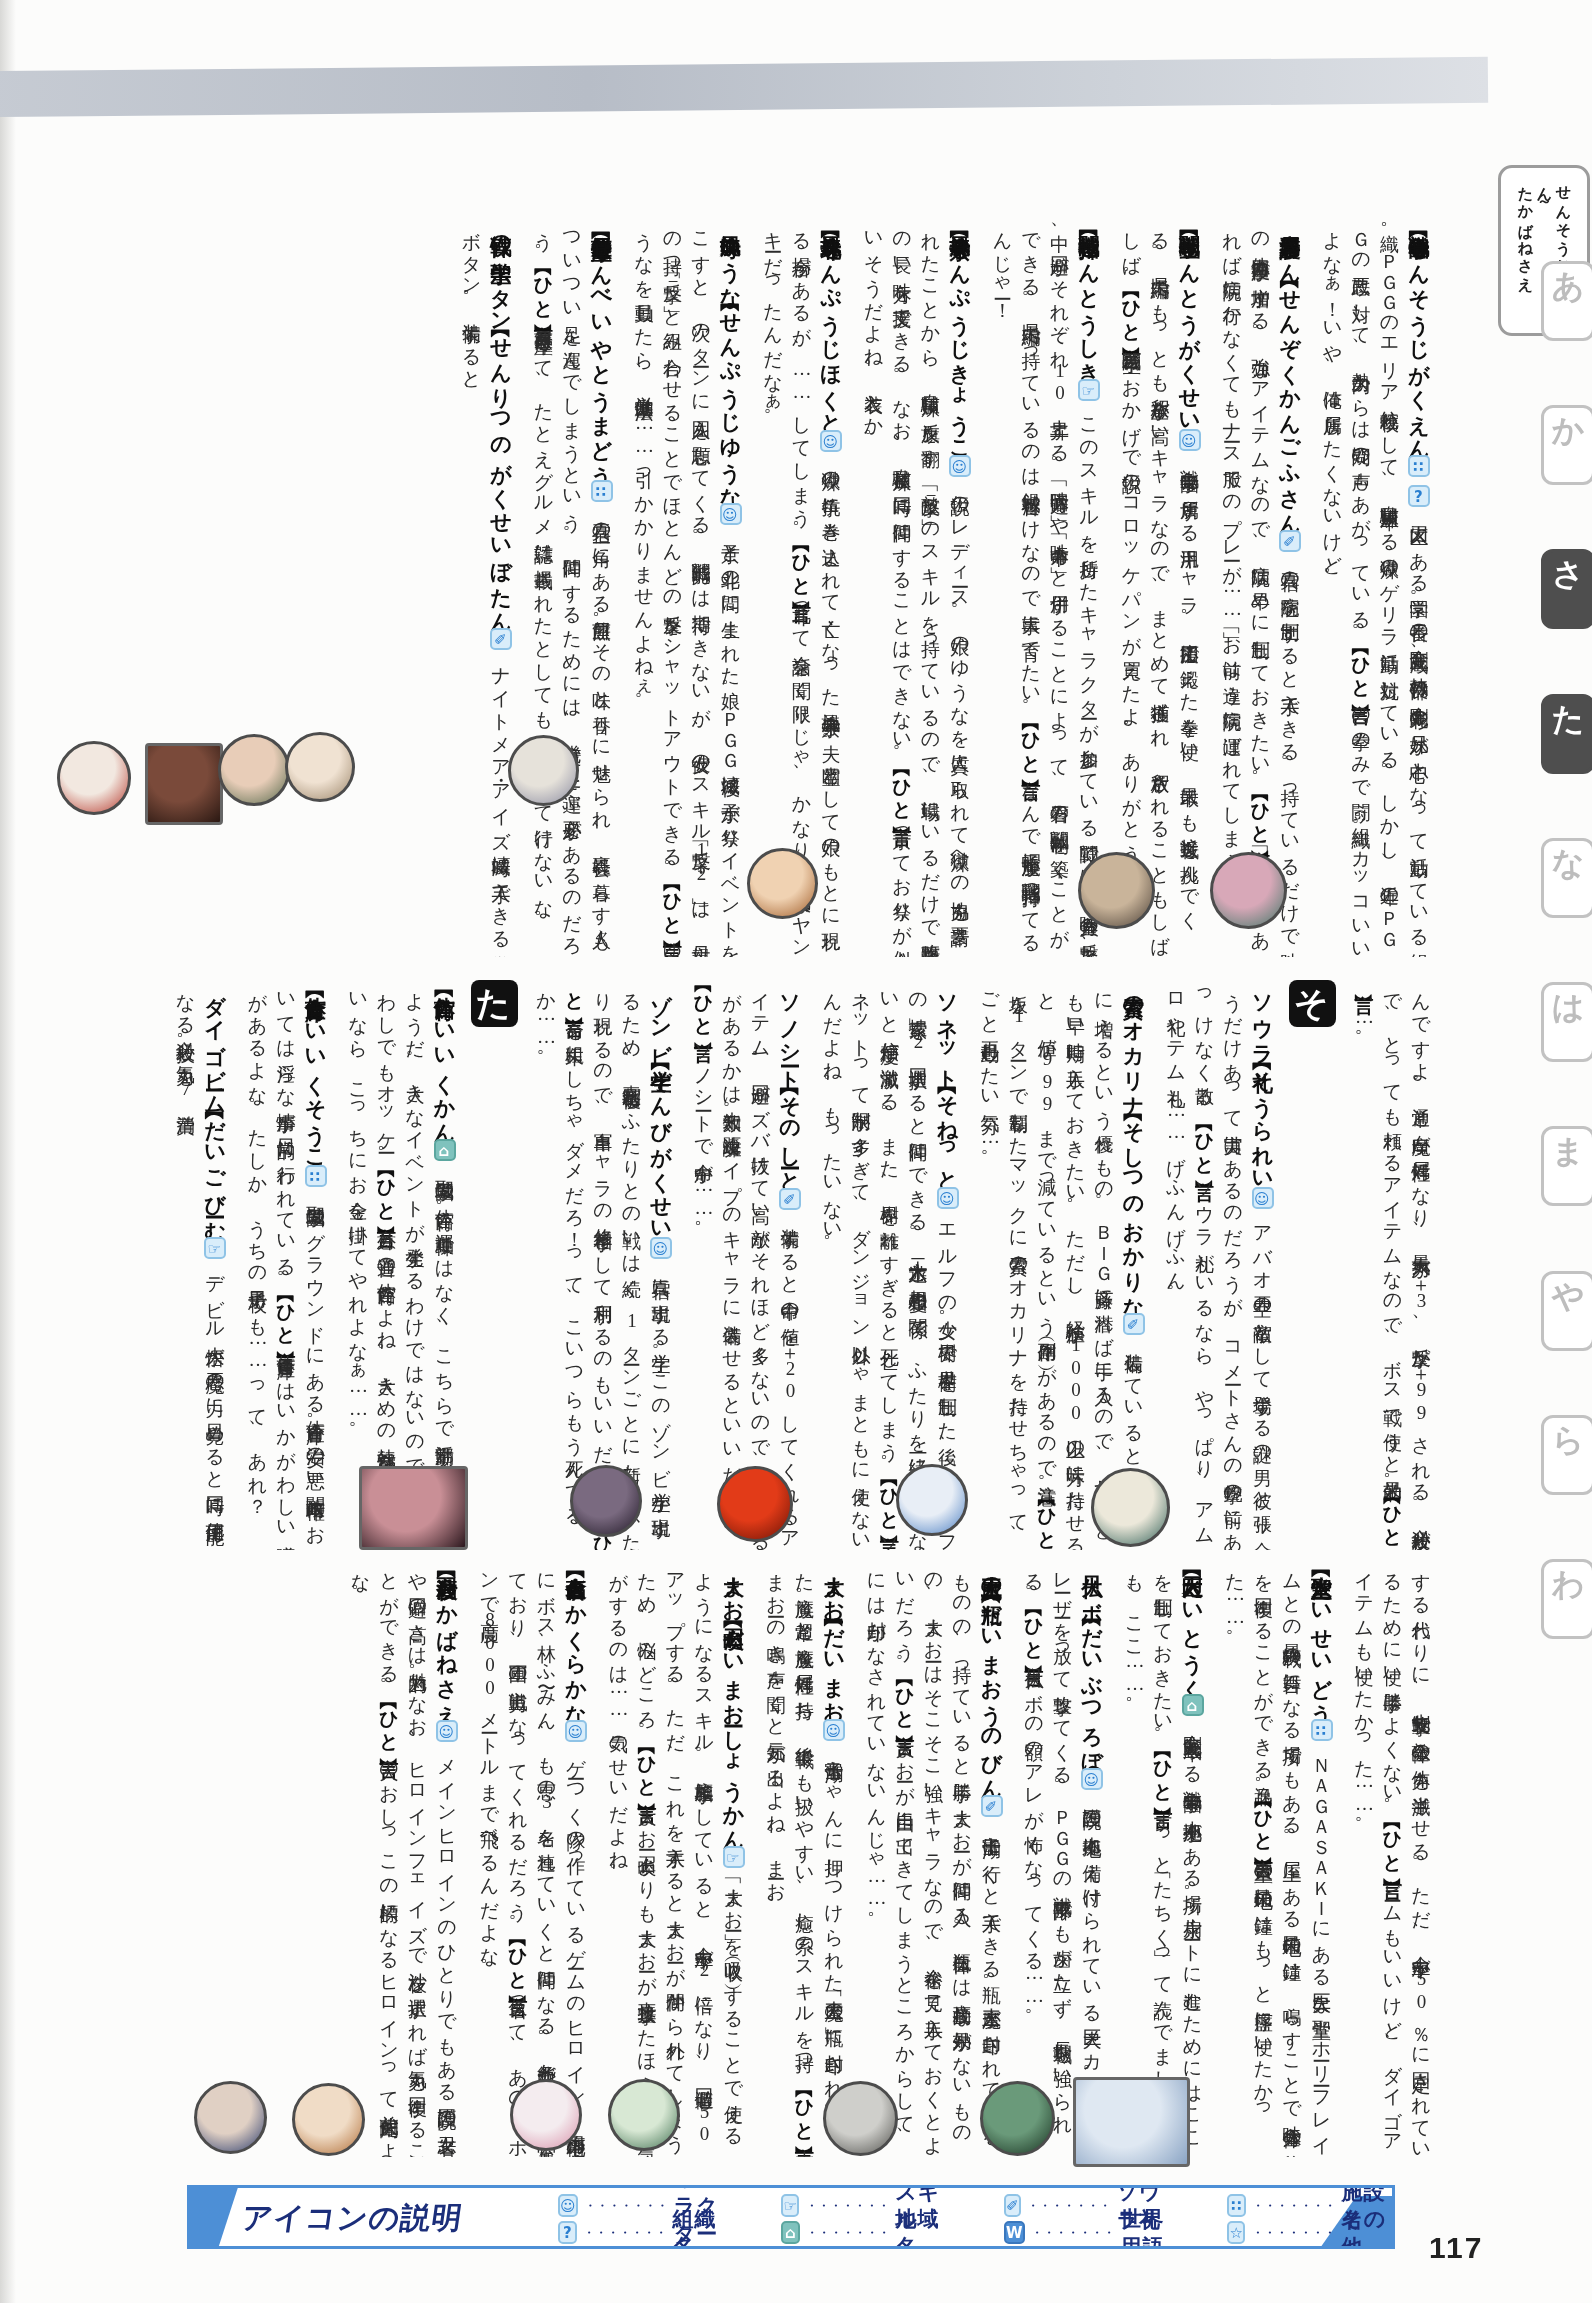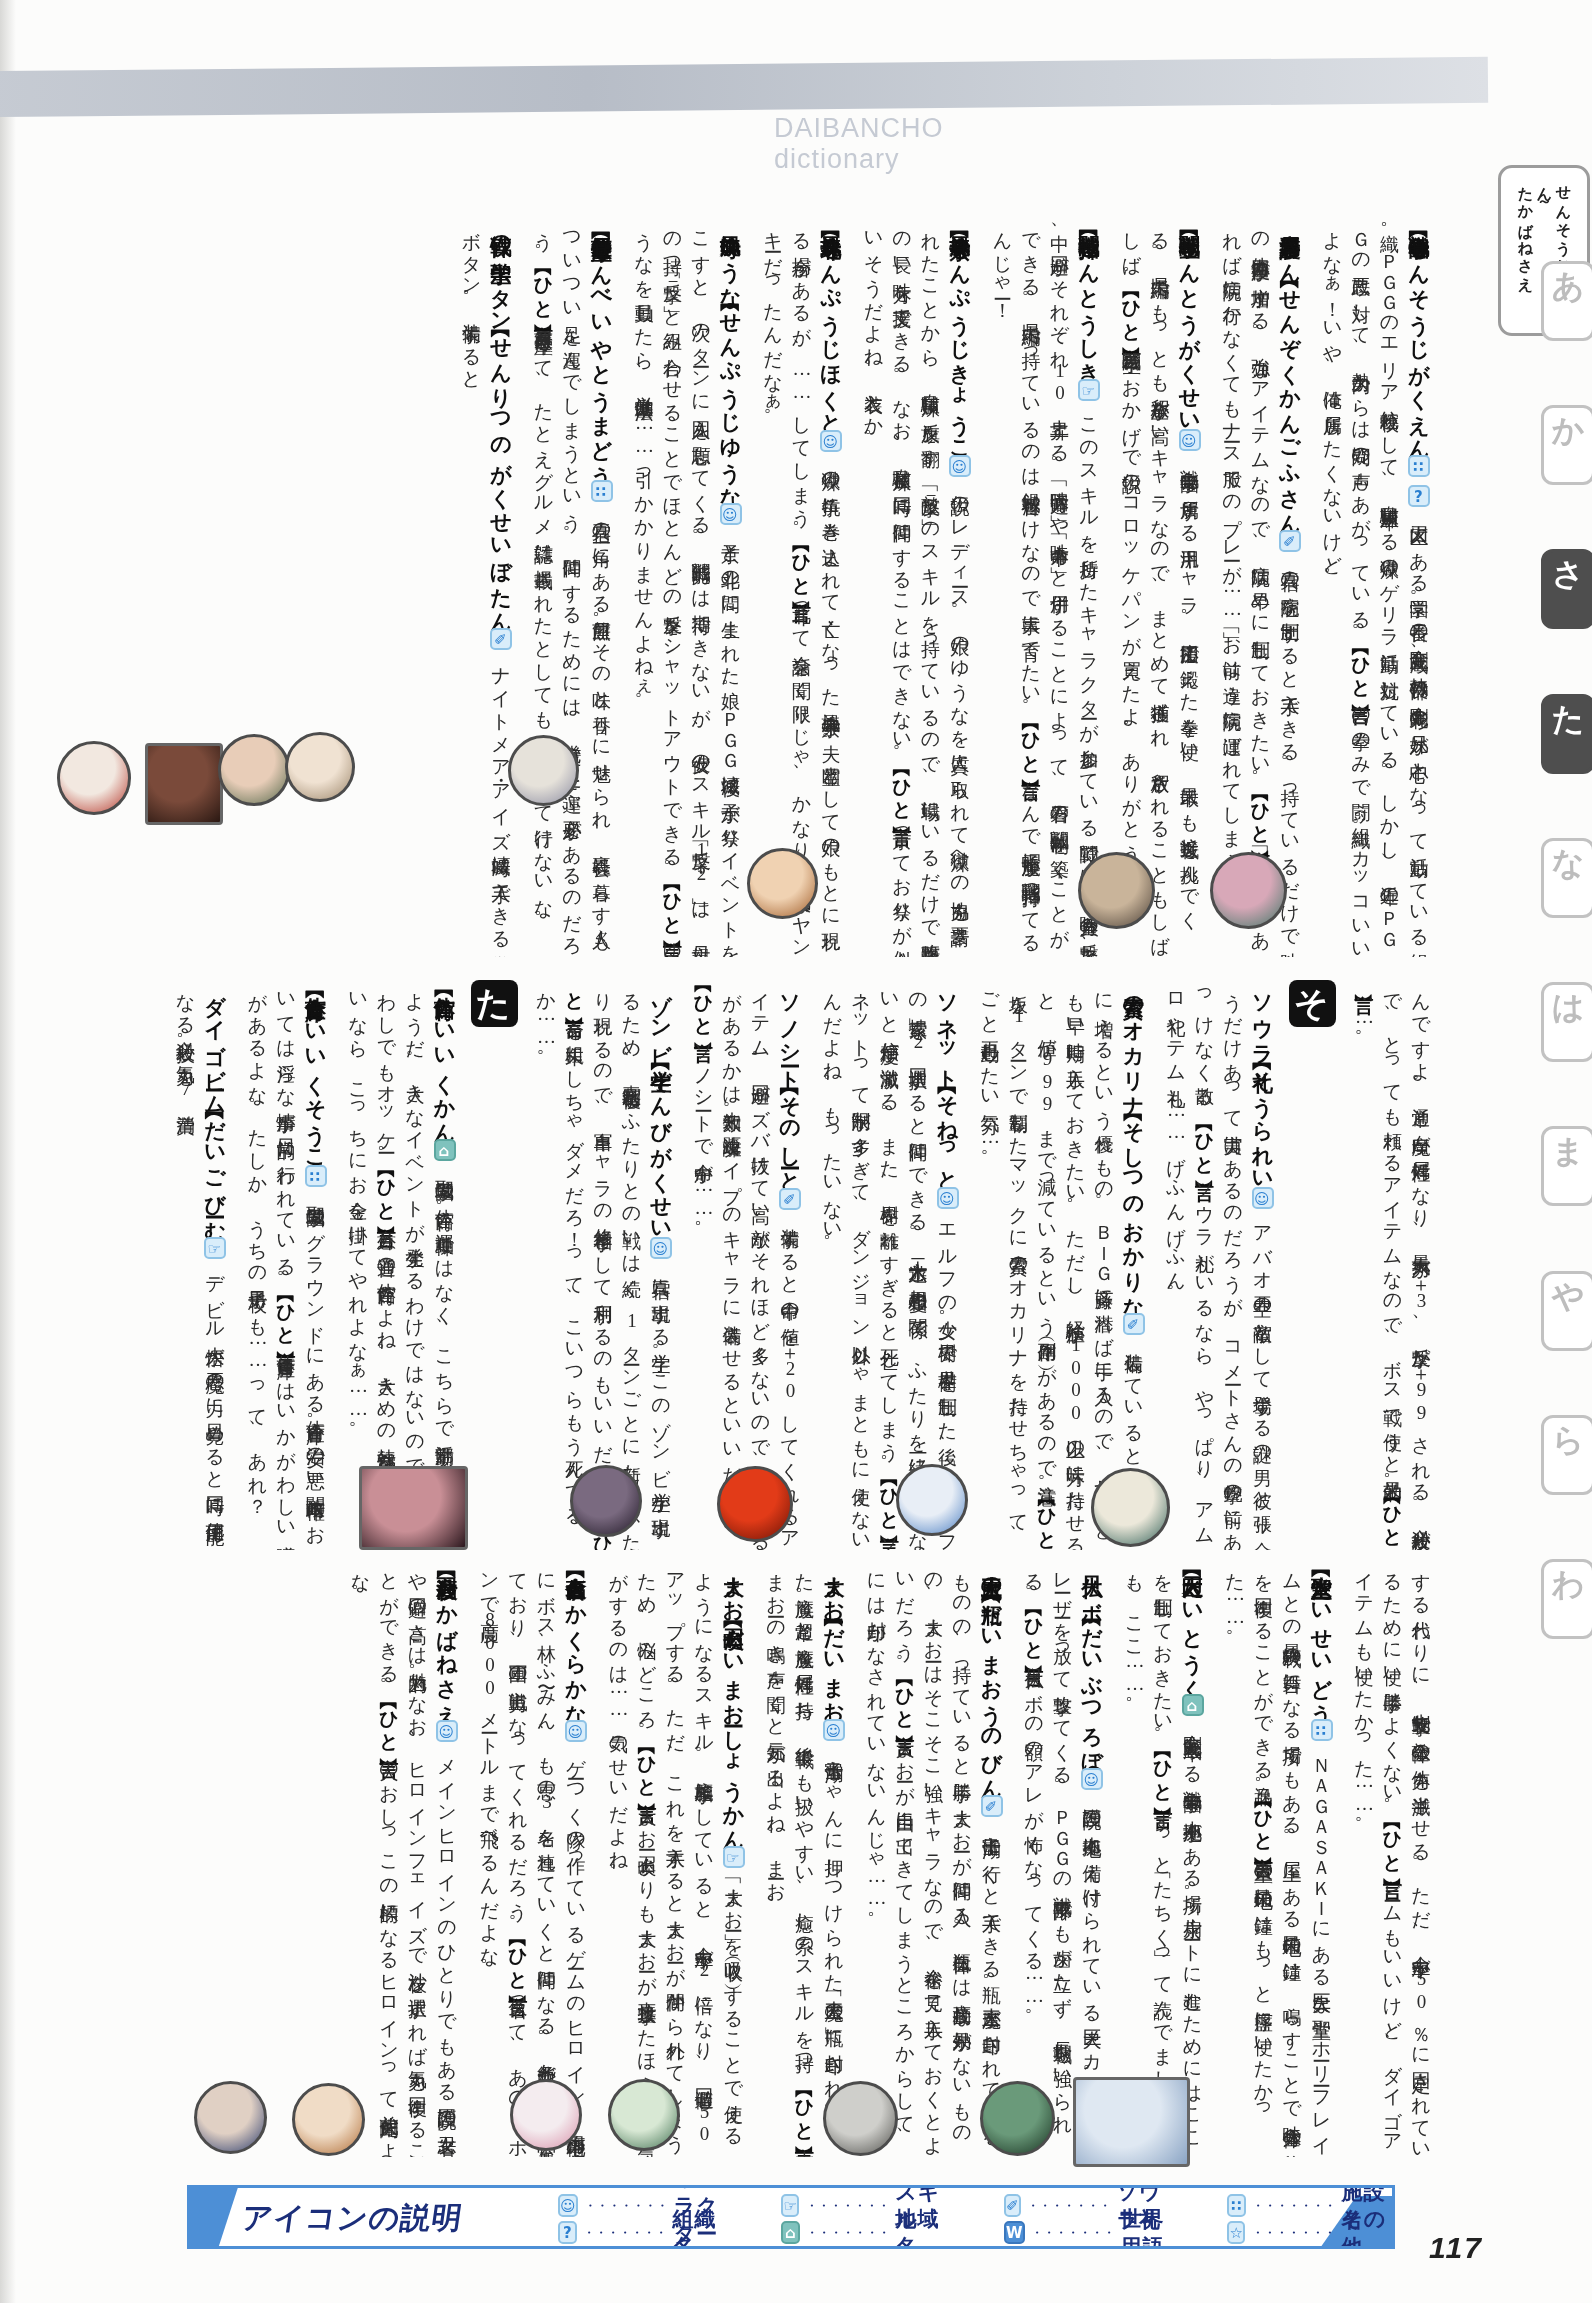"DAIBANCHO dictionary" div.dict-title { html: <div>DAIBANCHO dictionary</div> -> none }
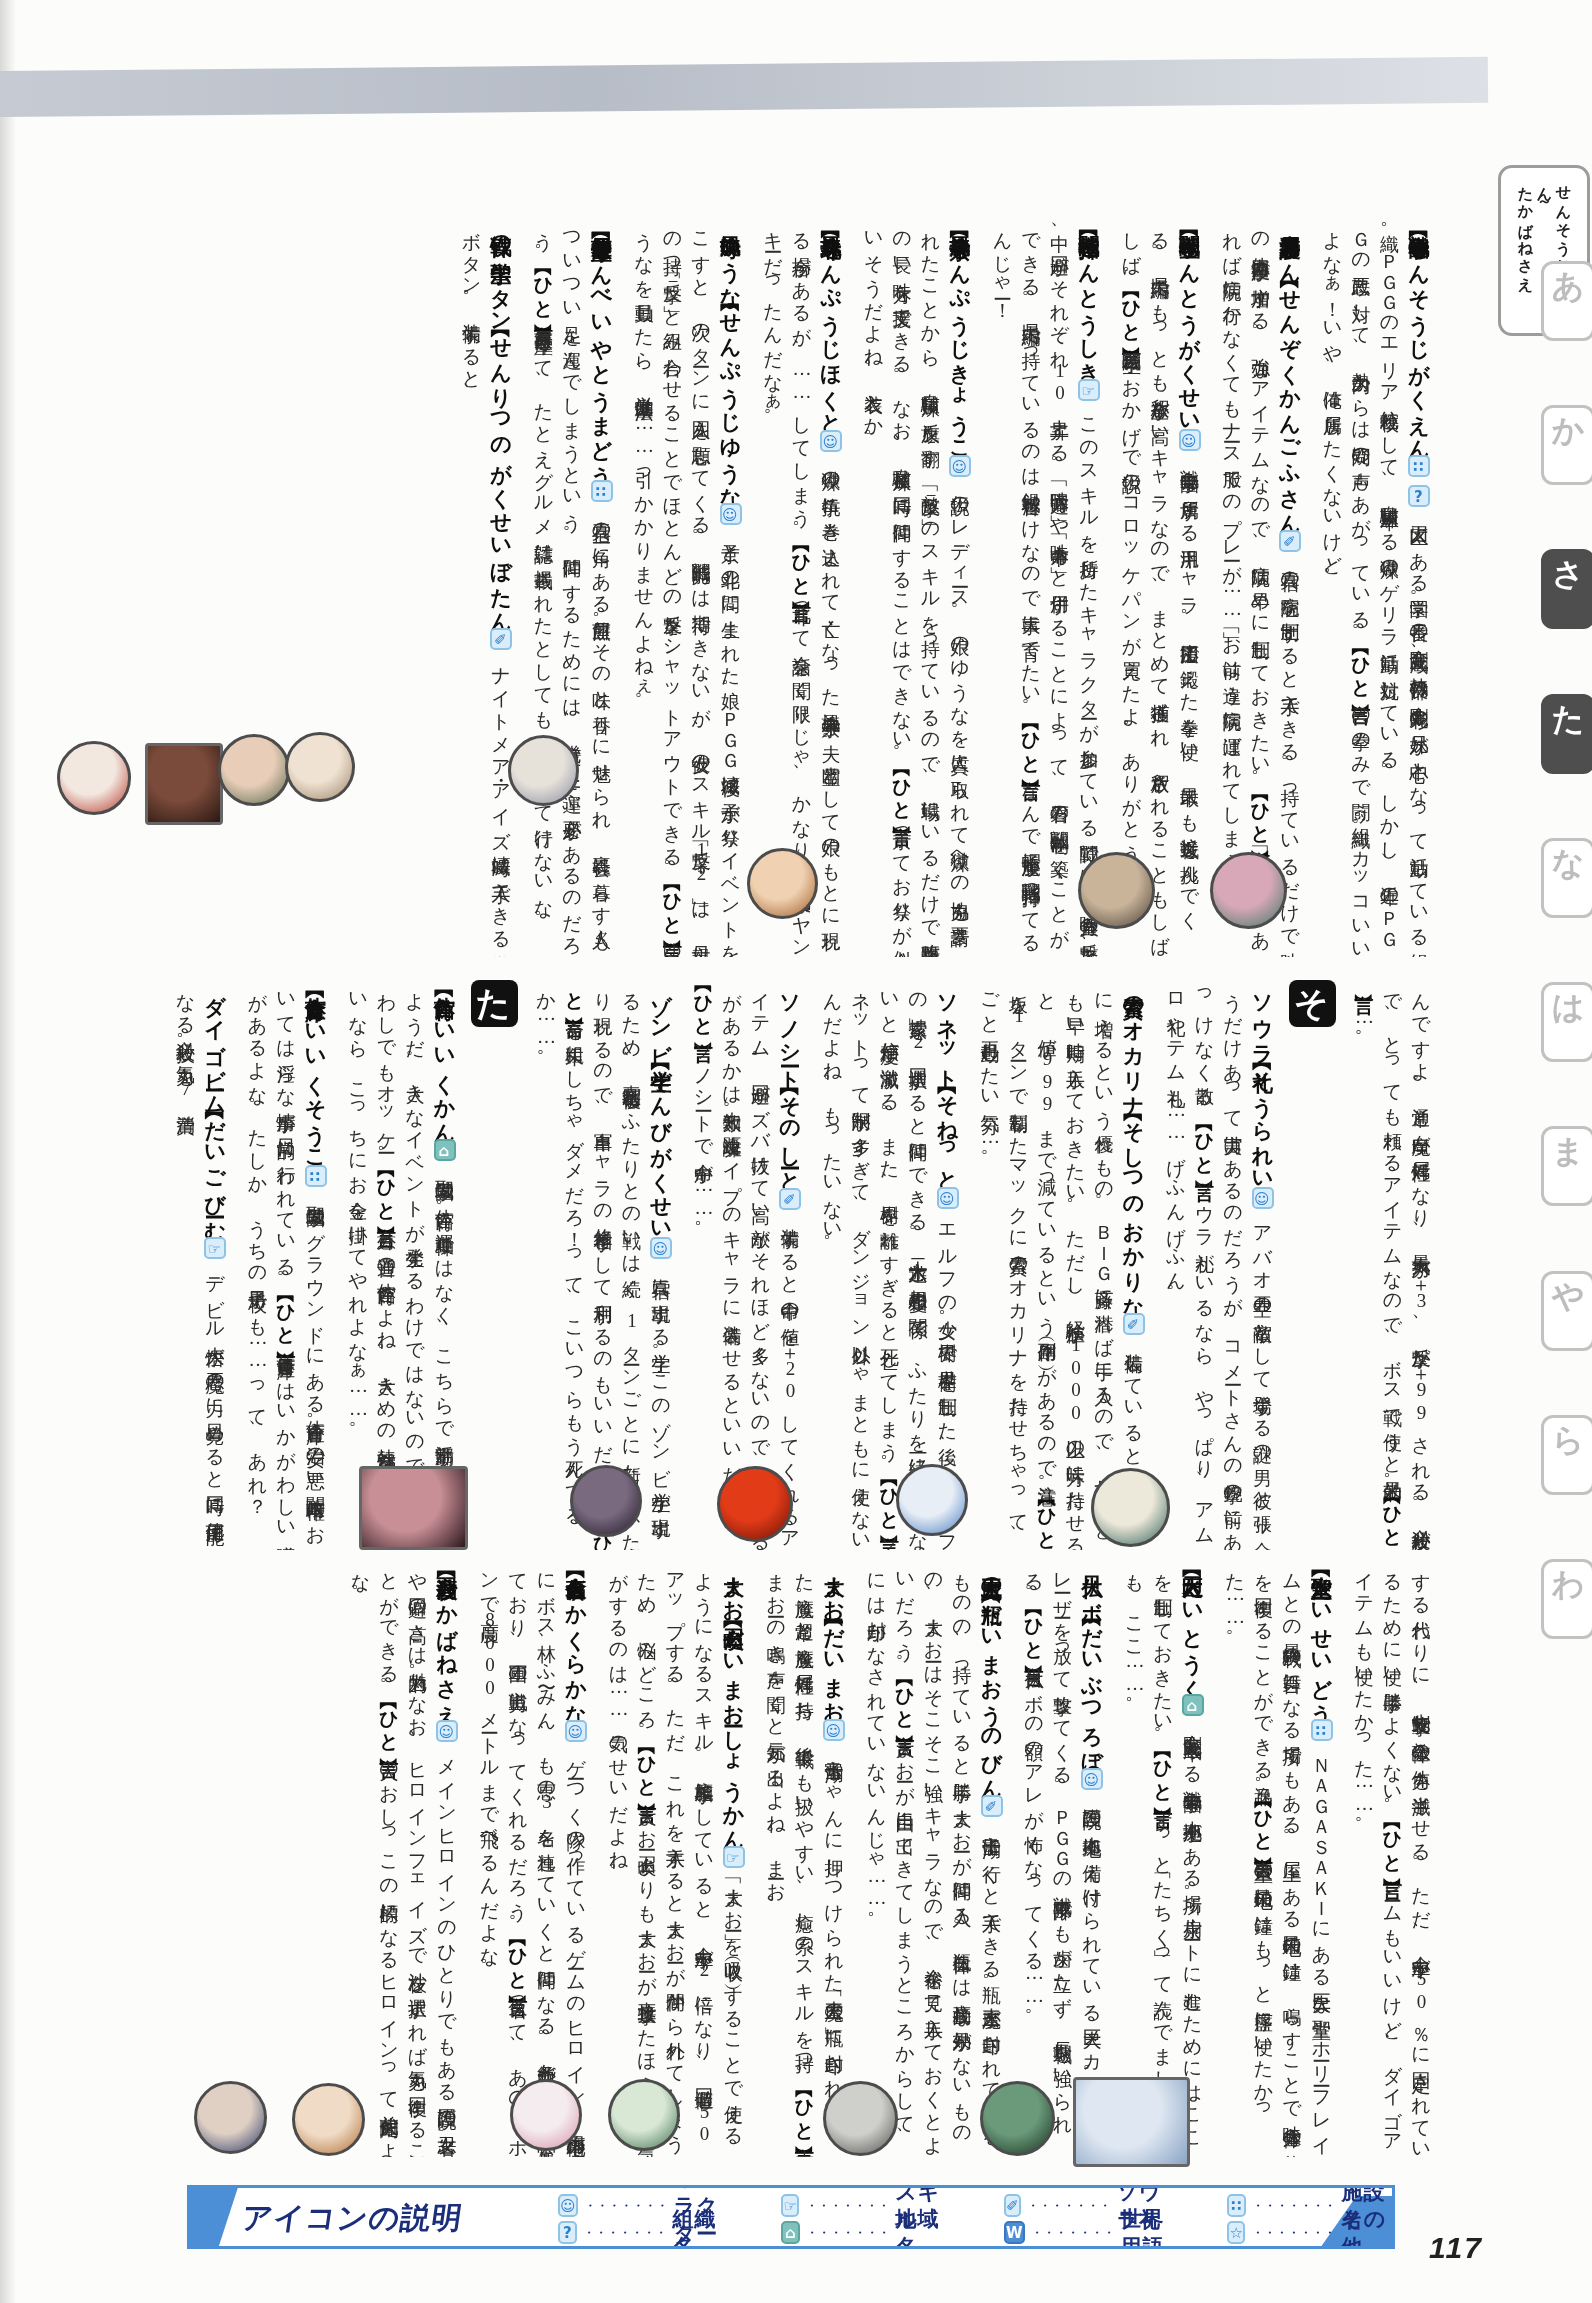"117" .page-num { font-style: italic -> none }
